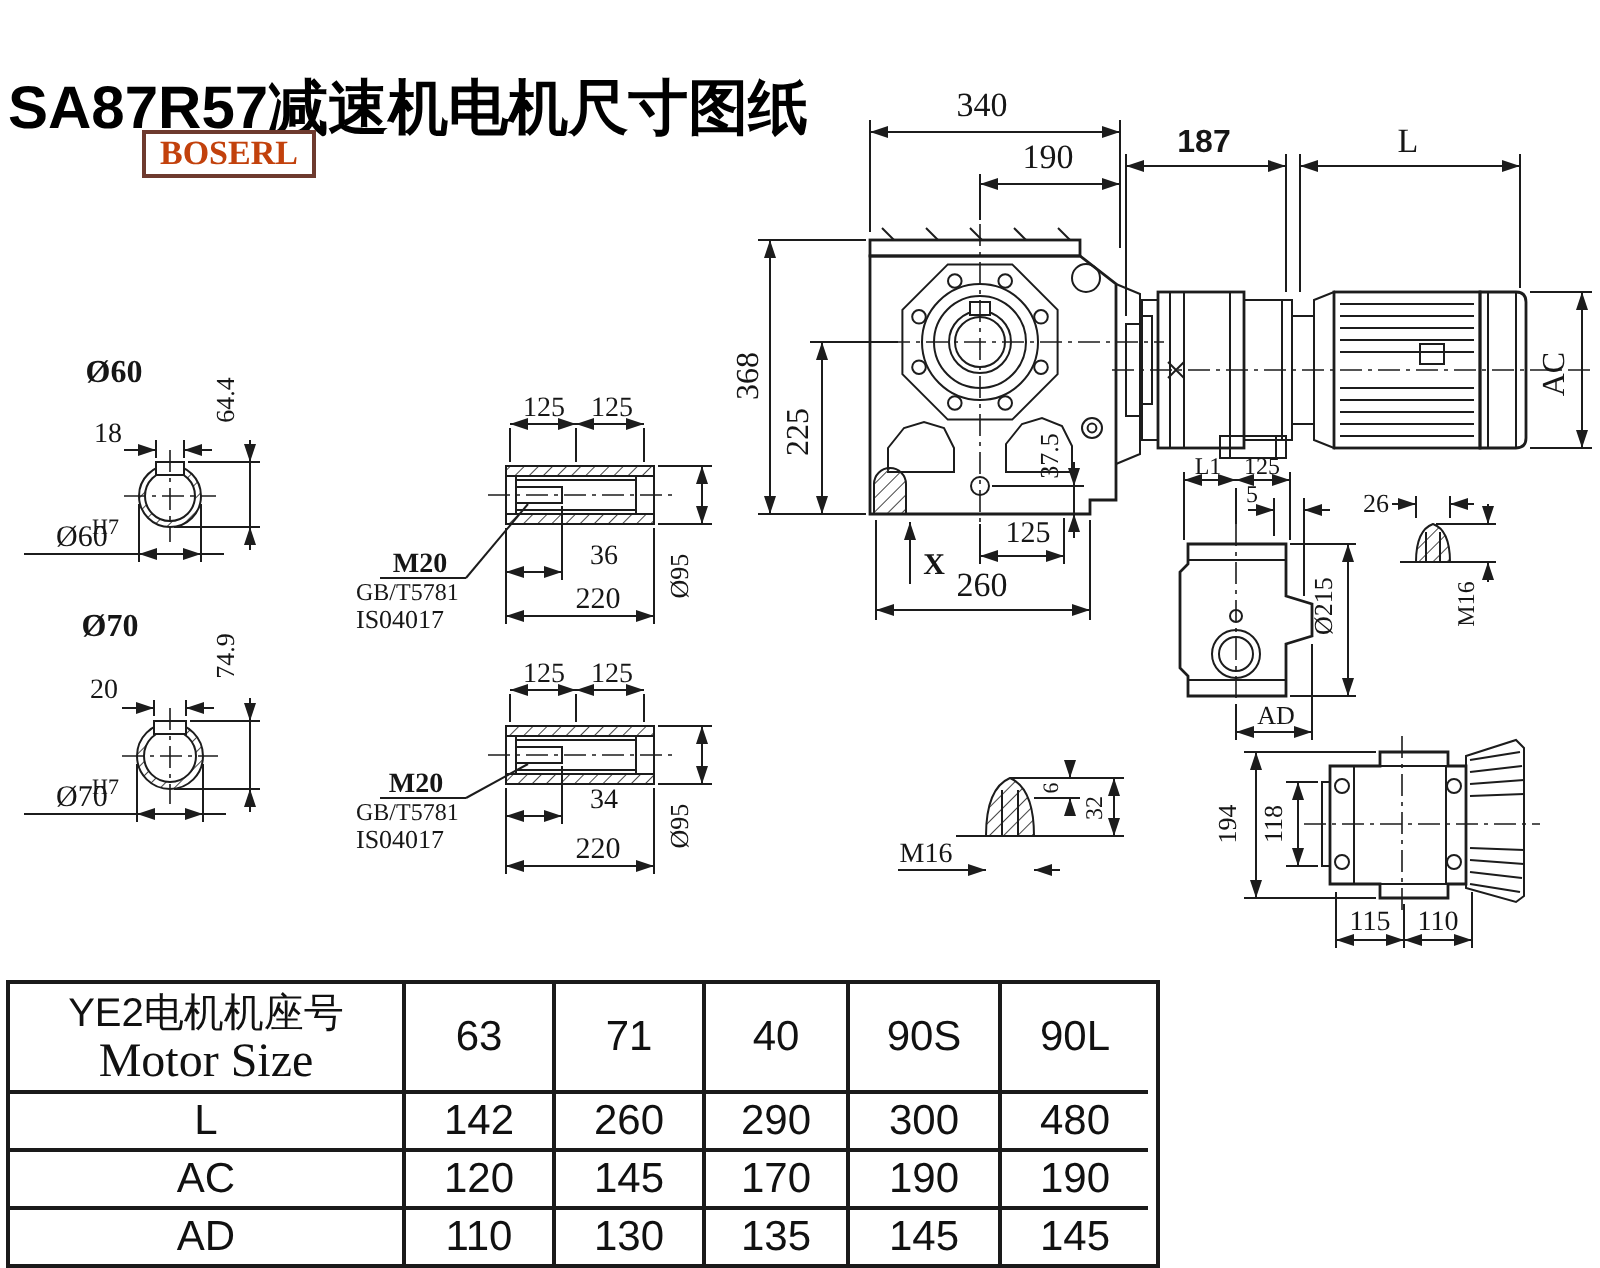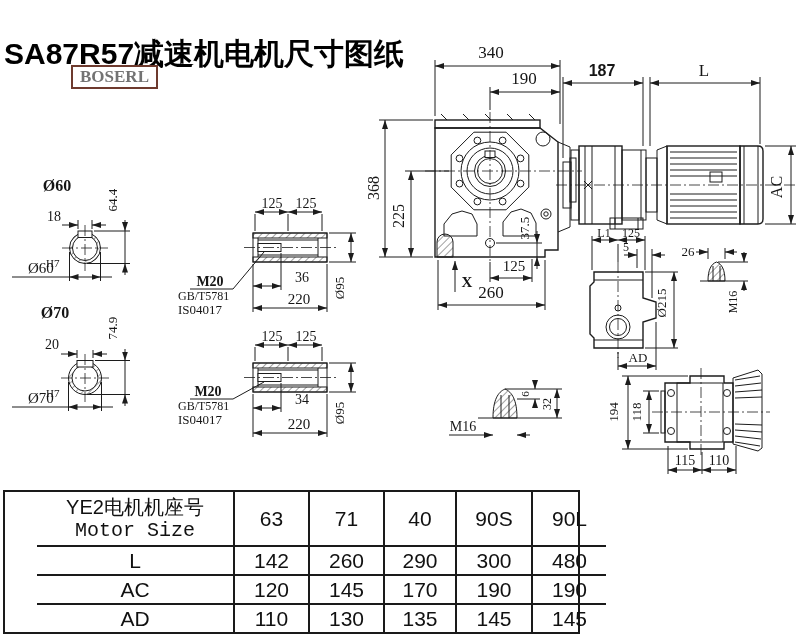"BOSERL" #logo { color: #737373 -> #c2410c }
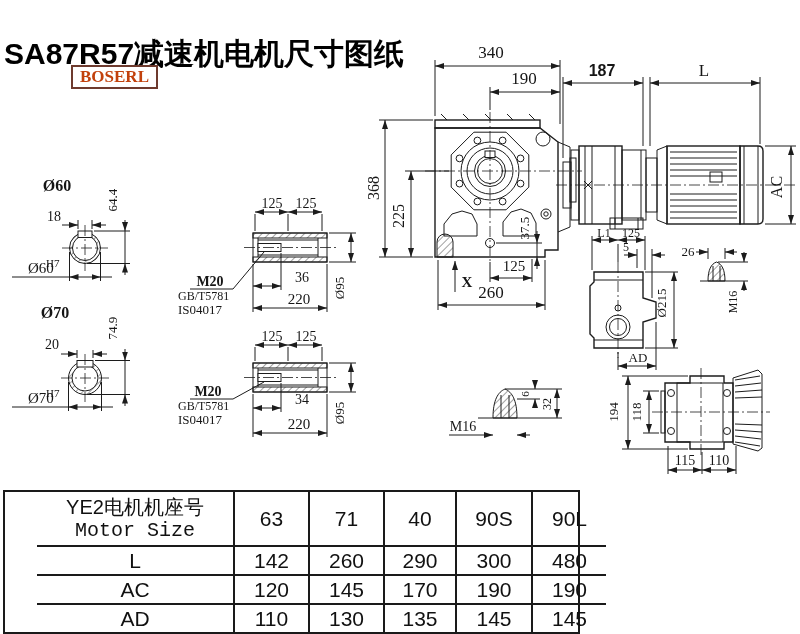"YE2电机机座号" .tr { padding-left: 32px -> none }
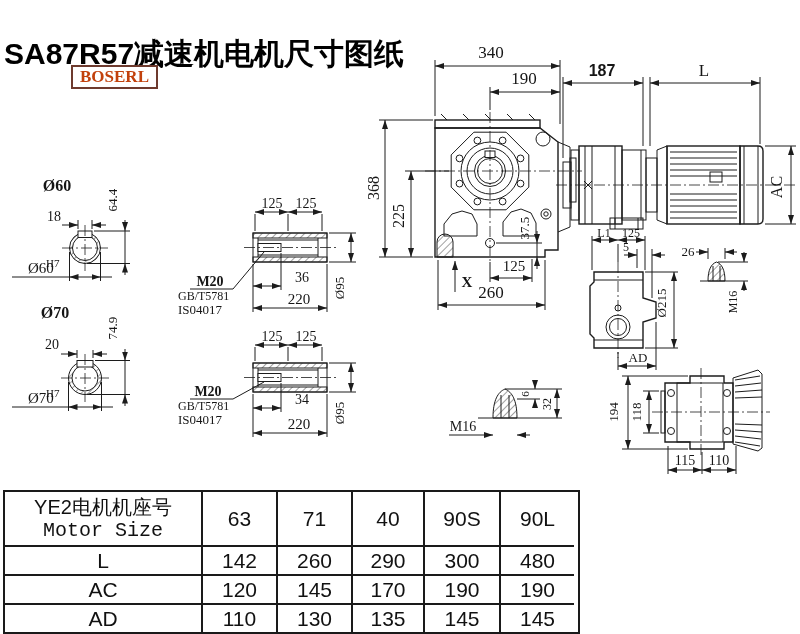"Motor Size" .hdr-en { font-family: Liberation Mono, monospace -> Liberation Serif, serif; font-size: 20px -> 24px }
